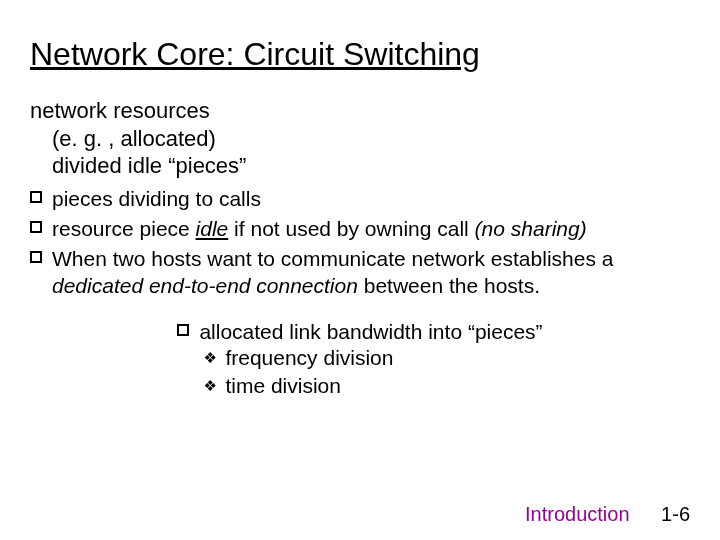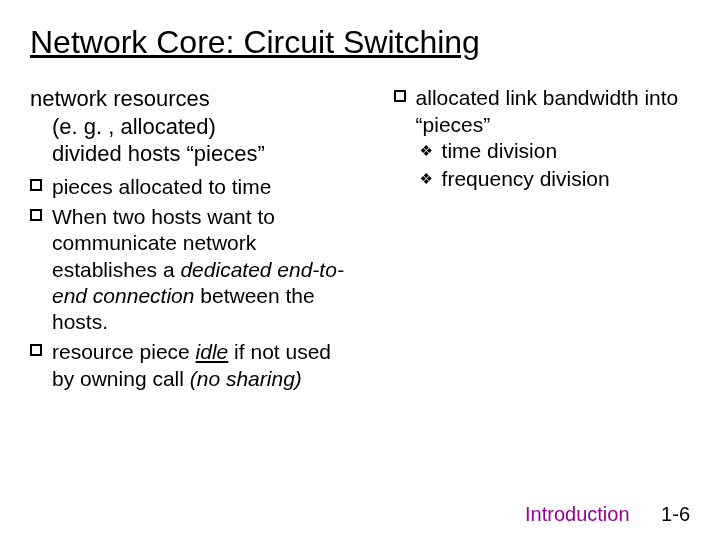"Network Core: Circuit Switching" .slide { padding: 23px 30px 10px 30px -> 35px 30px 10px 30px }
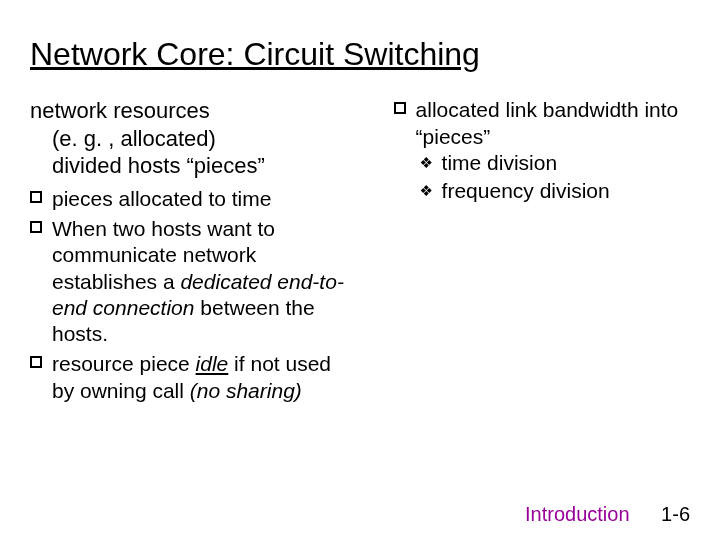"network resources" .columns { align-items: none -> center; flex-direction: row -> column; gap: 36px -> 16px }
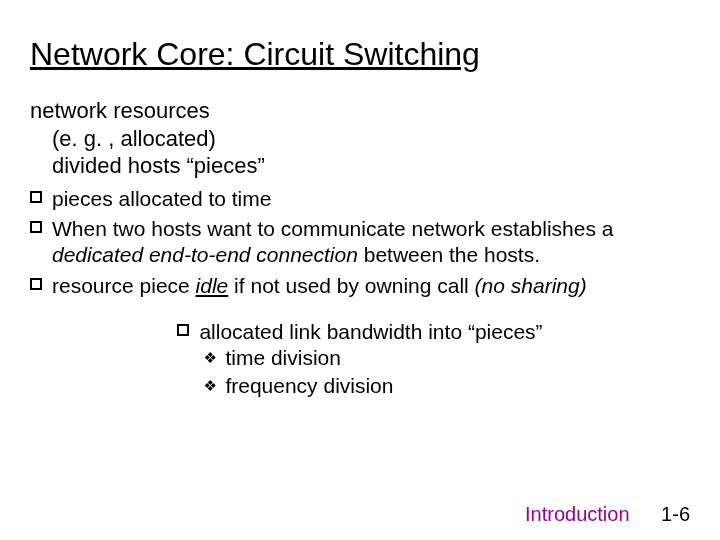"divided hosts “pieces”" span.indent { text: hosts -> idle }
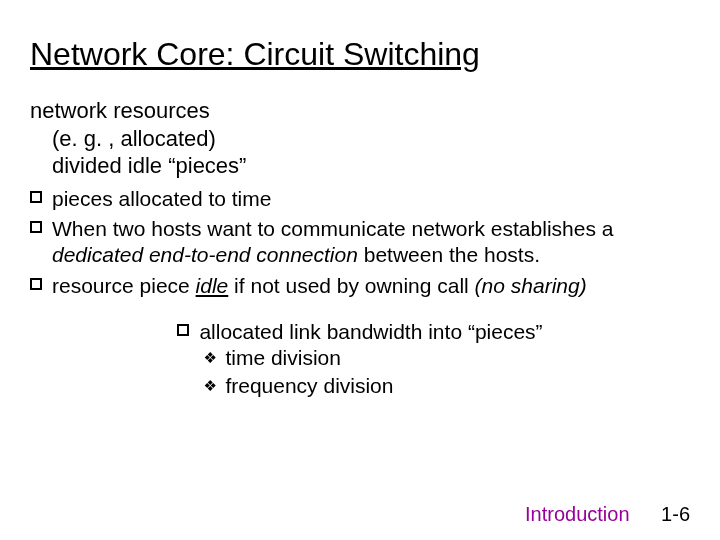"pieces allocated to time" span { text: allocated to time -> dividing to calls }
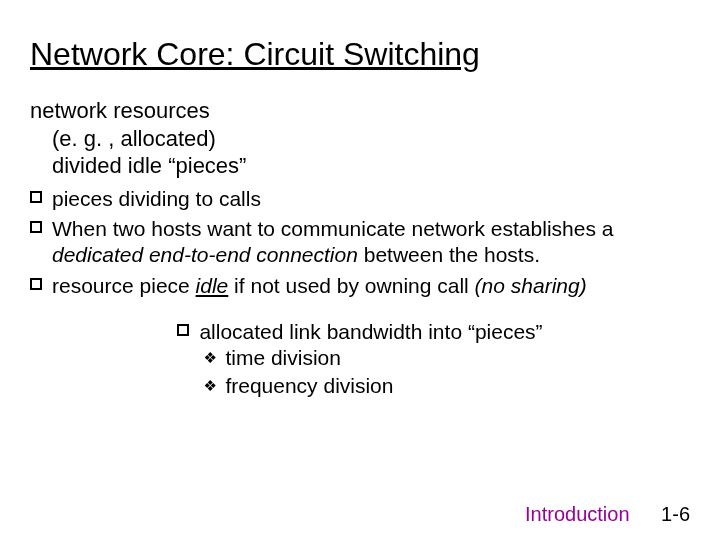"When two hosts want to" li { order: before "resource piece idle if not" -> after "resource piece idle if not" }
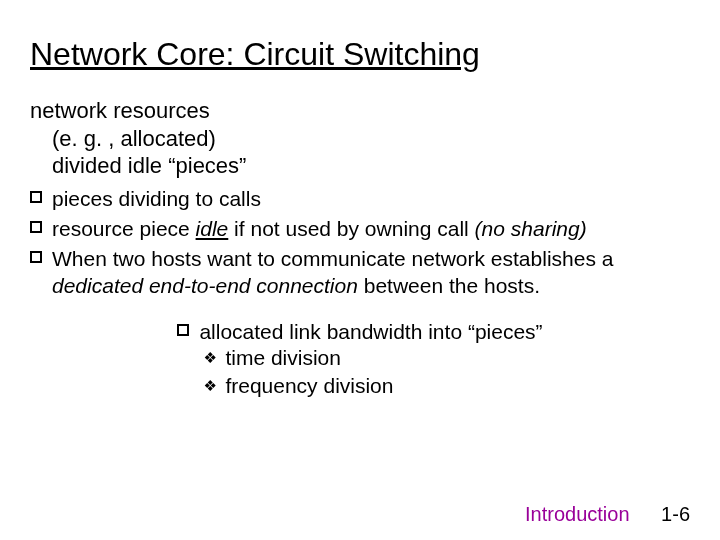"time division" li { order: before "frequency division" -> after "frequency division" }
